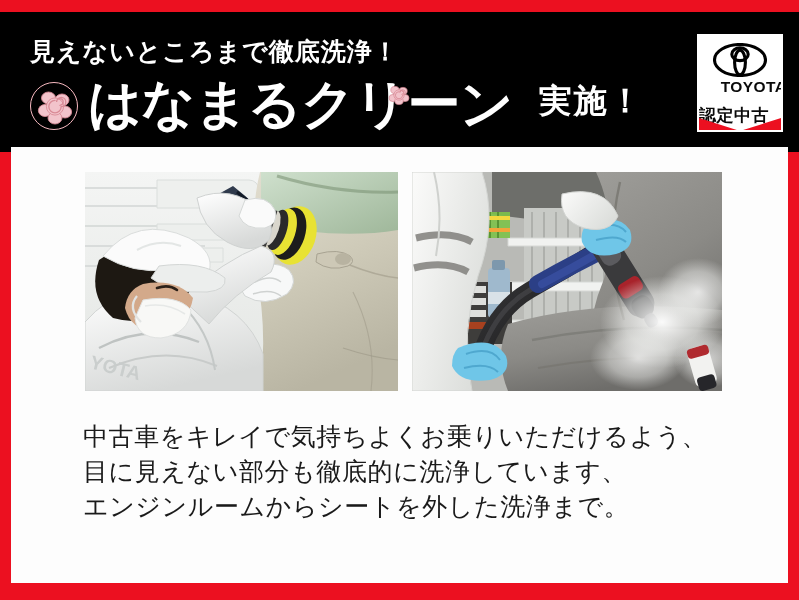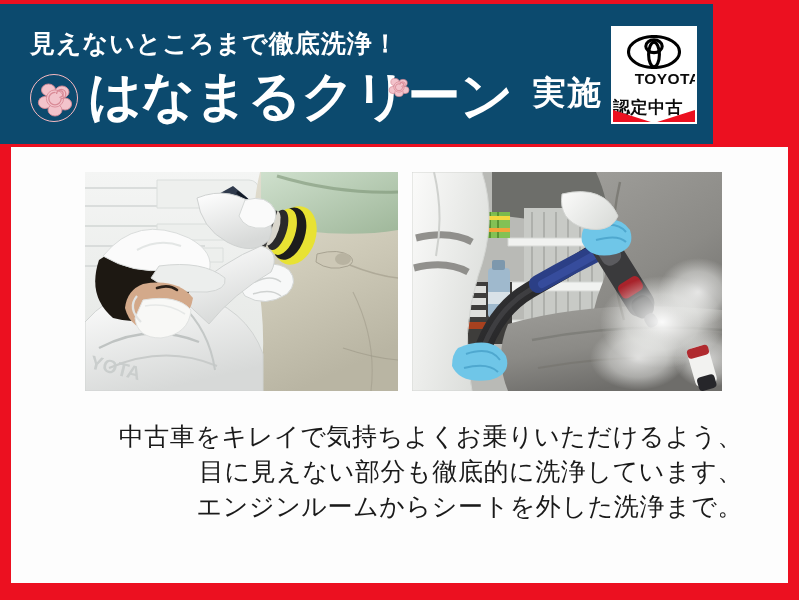"見えないところまで徹底洗浄！" .header { background: #0c4a6e -> #000000; top: 4px -> 12px; width: 713px -> 799px }
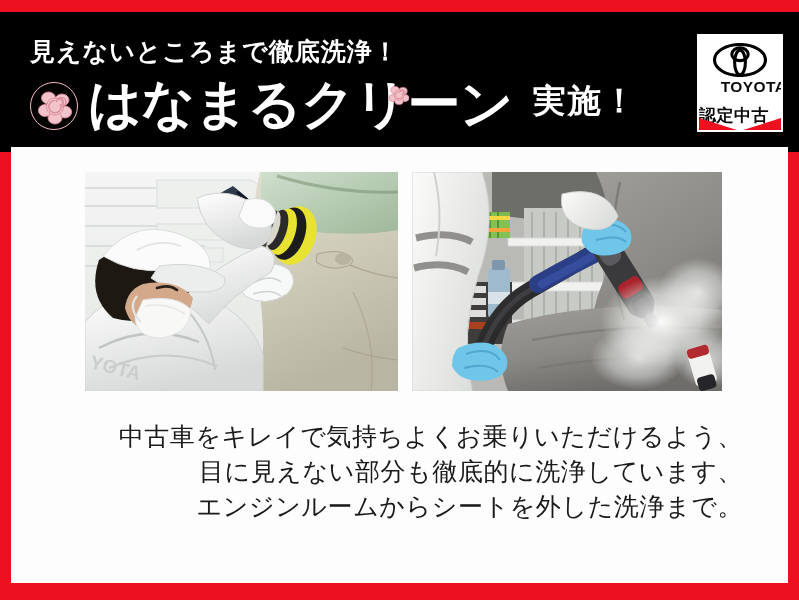"実施！" .jisshi { margin-left: 20px -> 26px }
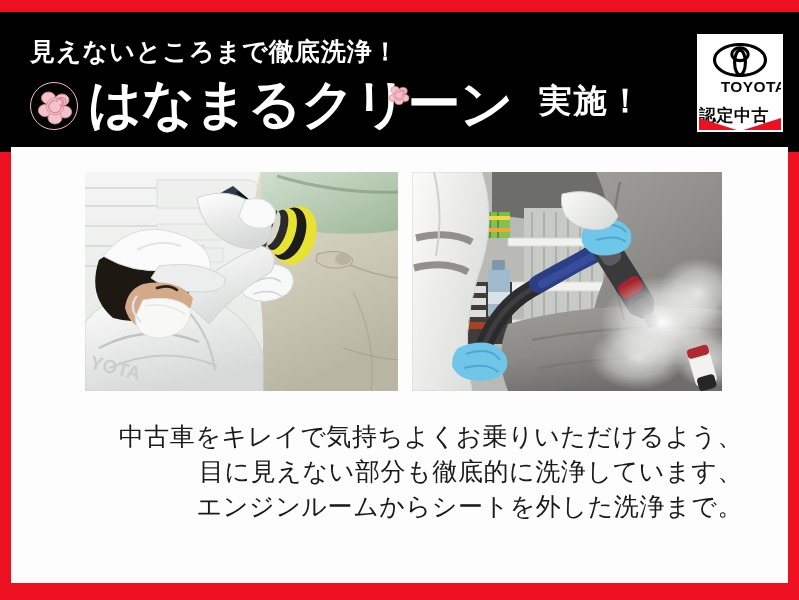"中古車をキレイで気持ちよくお乗りいただけるよう、" .body-copy .line { text-align: right -> none }
